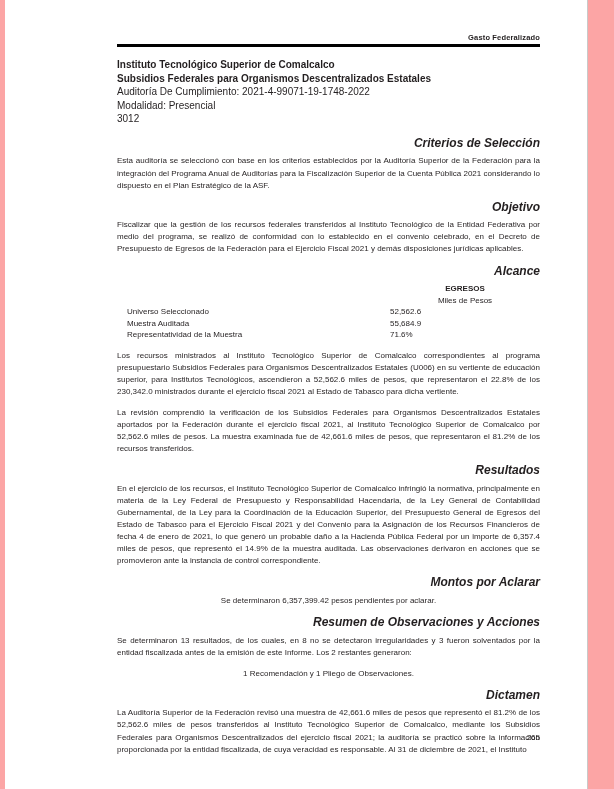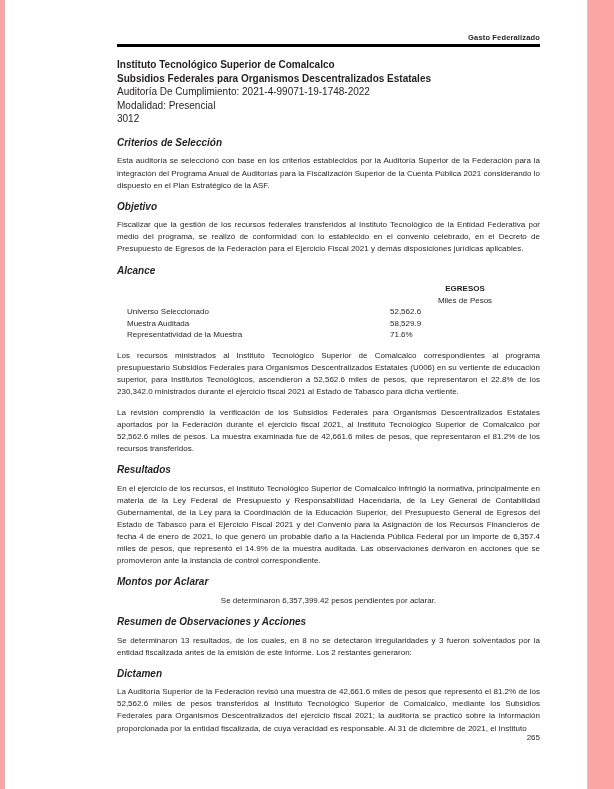"Criterios de Selección" .section-head { font-size: 10px -> 12px; text-align: none -> right }
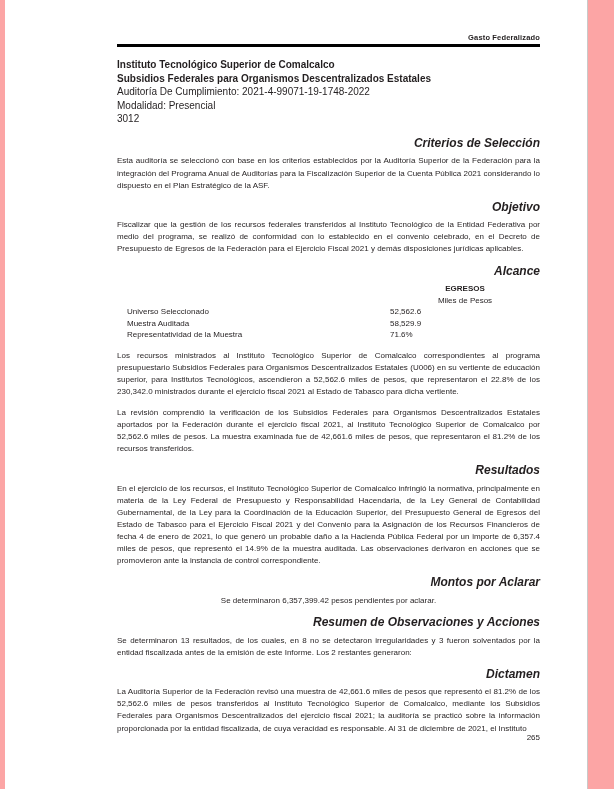"58,529.9" td.value { text: 58,529.9 -> 55,684.9 }
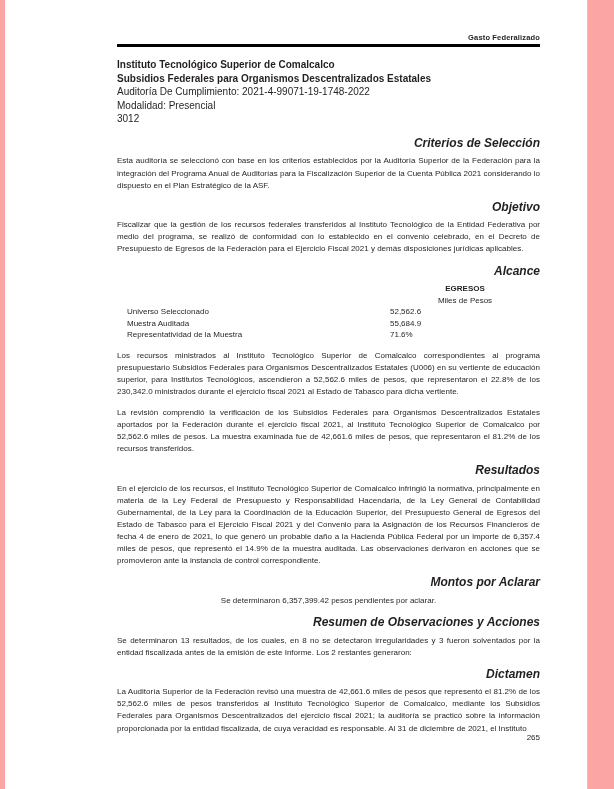"1 Recomendación y 1 Pliego" p.body { html: none -> <p>1 Recomendación y 1 Pliego de Observaciones.</p> }
